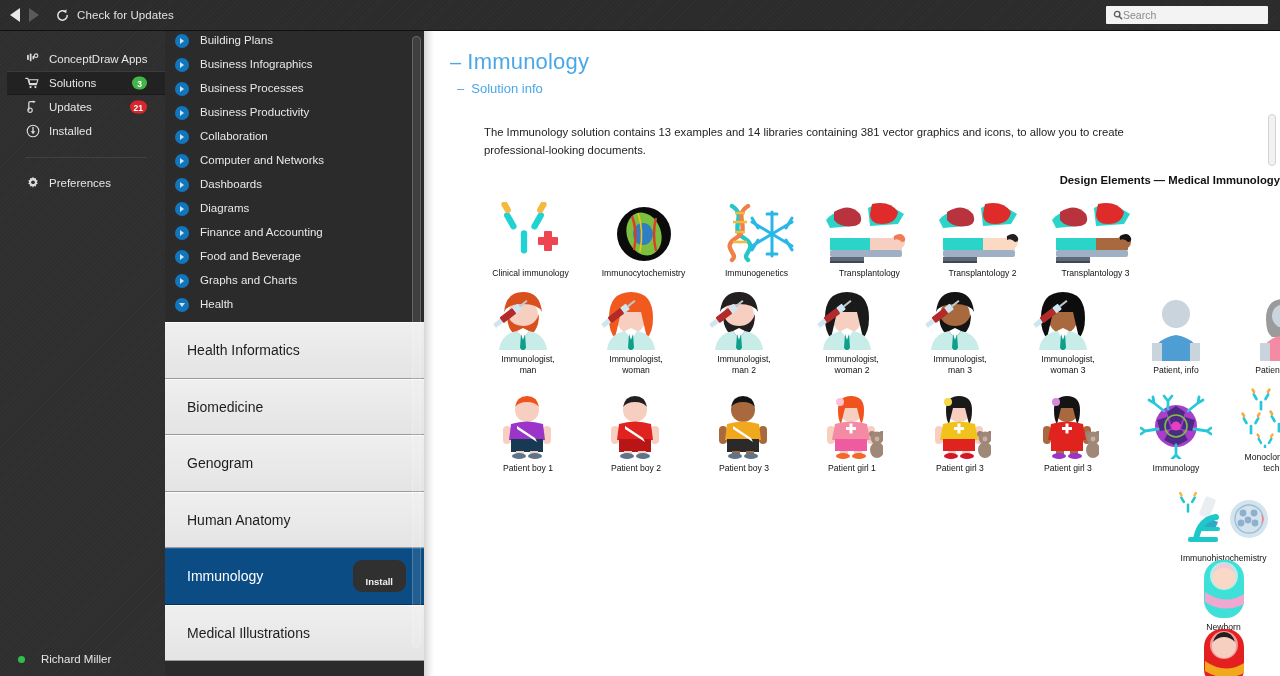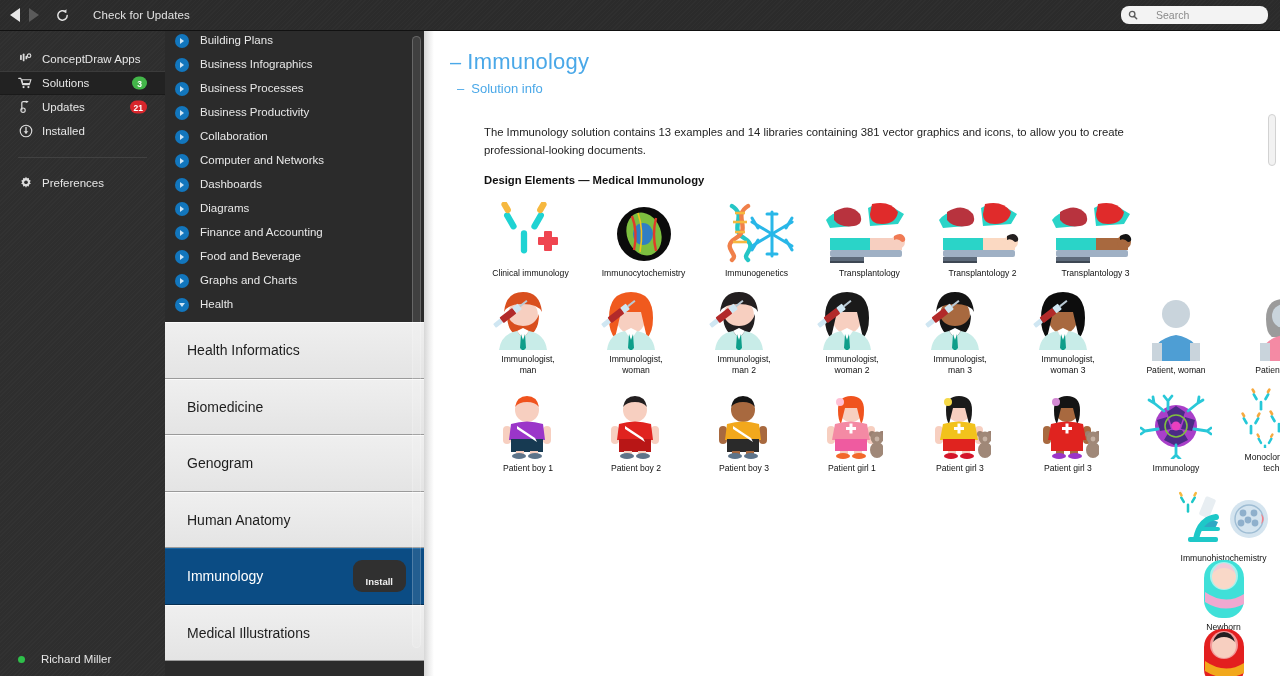"Check for Updates" .refresh-btn { gap: 23px -> 7px }
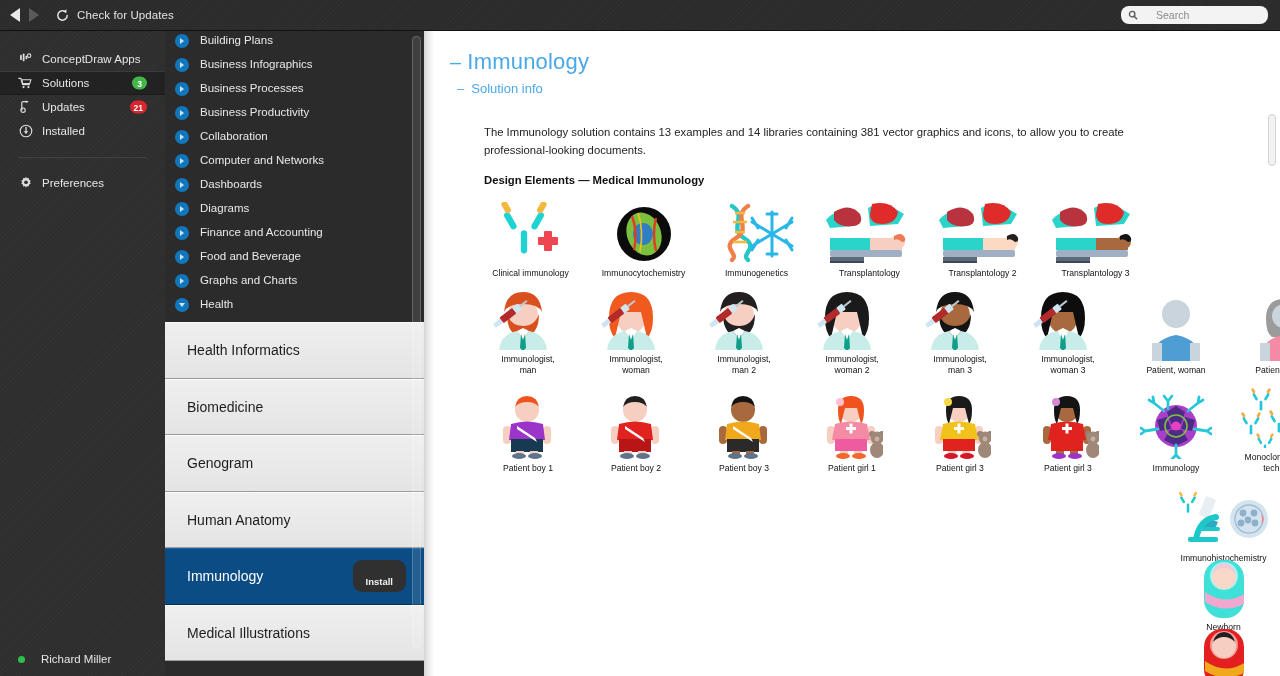"Search" .search-box { border-radius: 8px -> 1px; gap: 18px -> 0; width: 147px -> 162px }
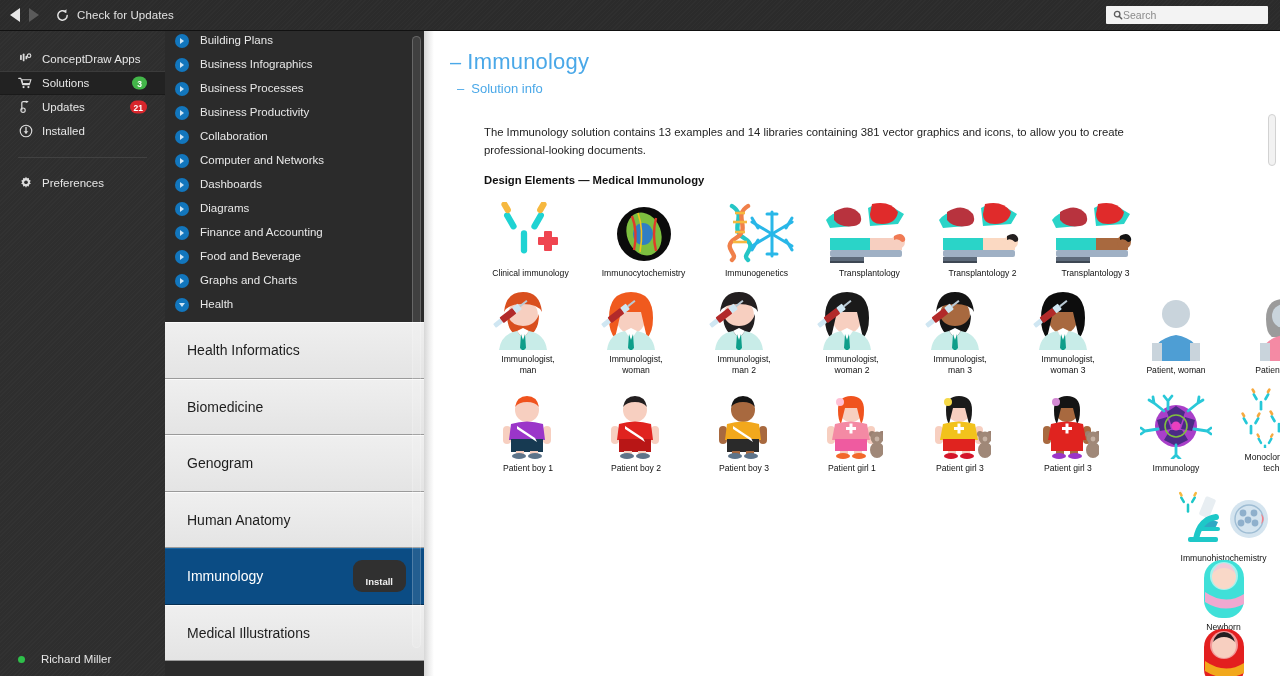"ConceptDraw Apps" .sidebar { padding-left: none -> 7px }
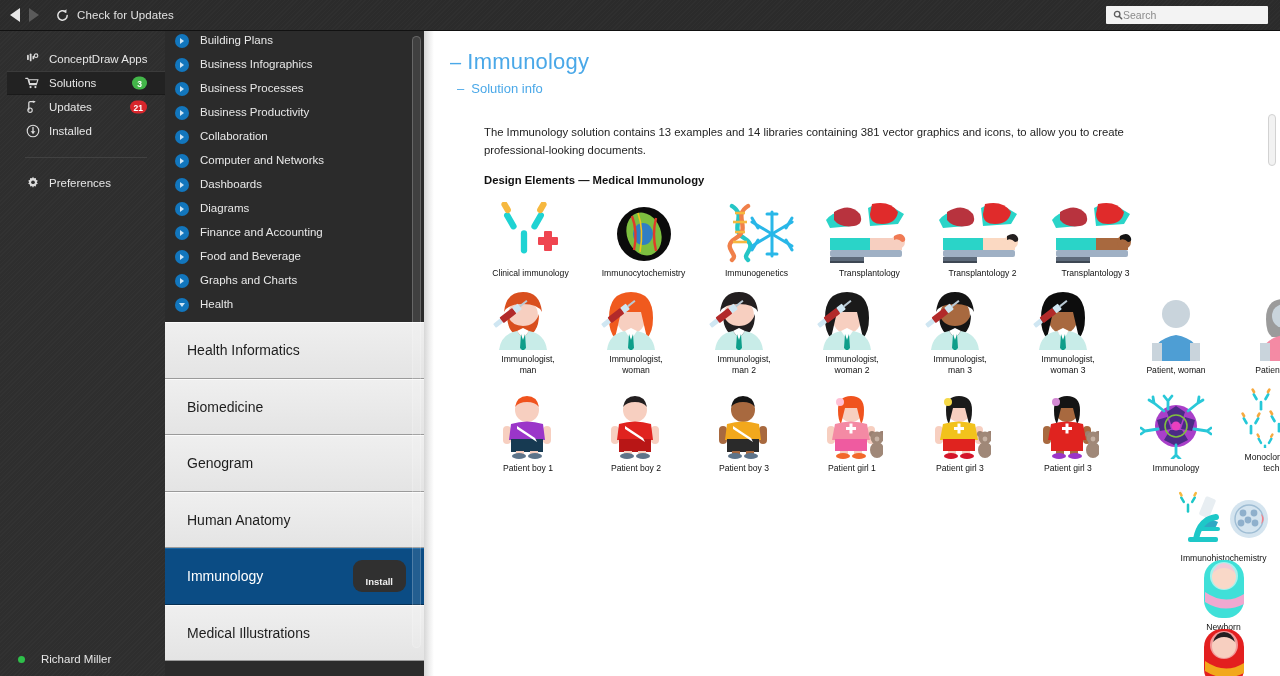"Design Elements — Medical Immunology" .design-head { text-align: none -> right }
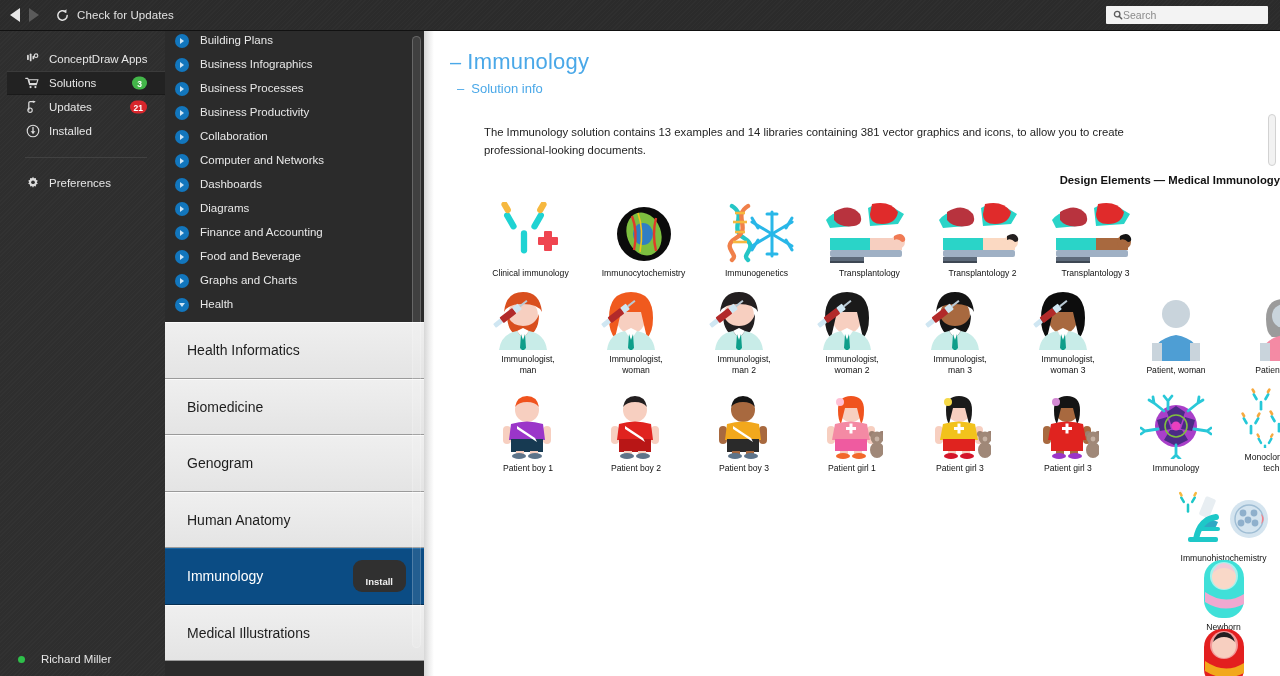"Patient, woman" div.g-cap { text: woman -> info }
